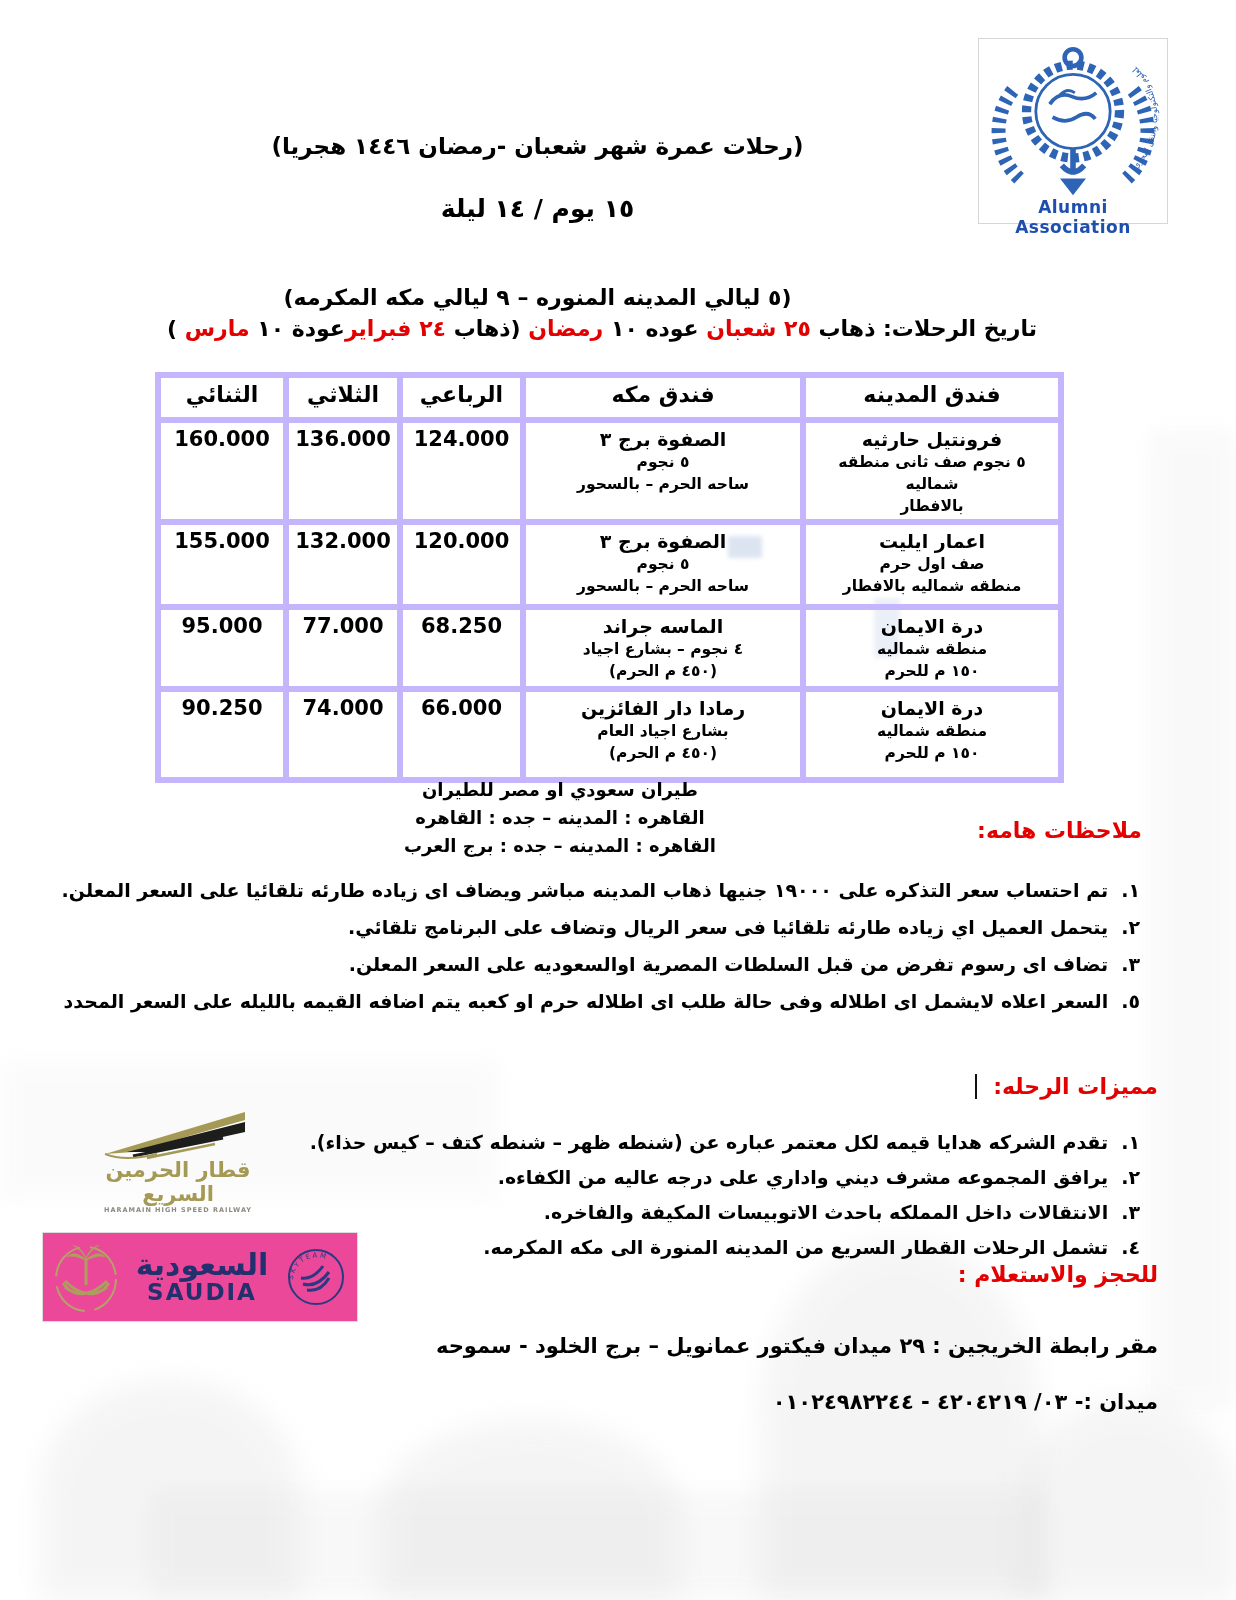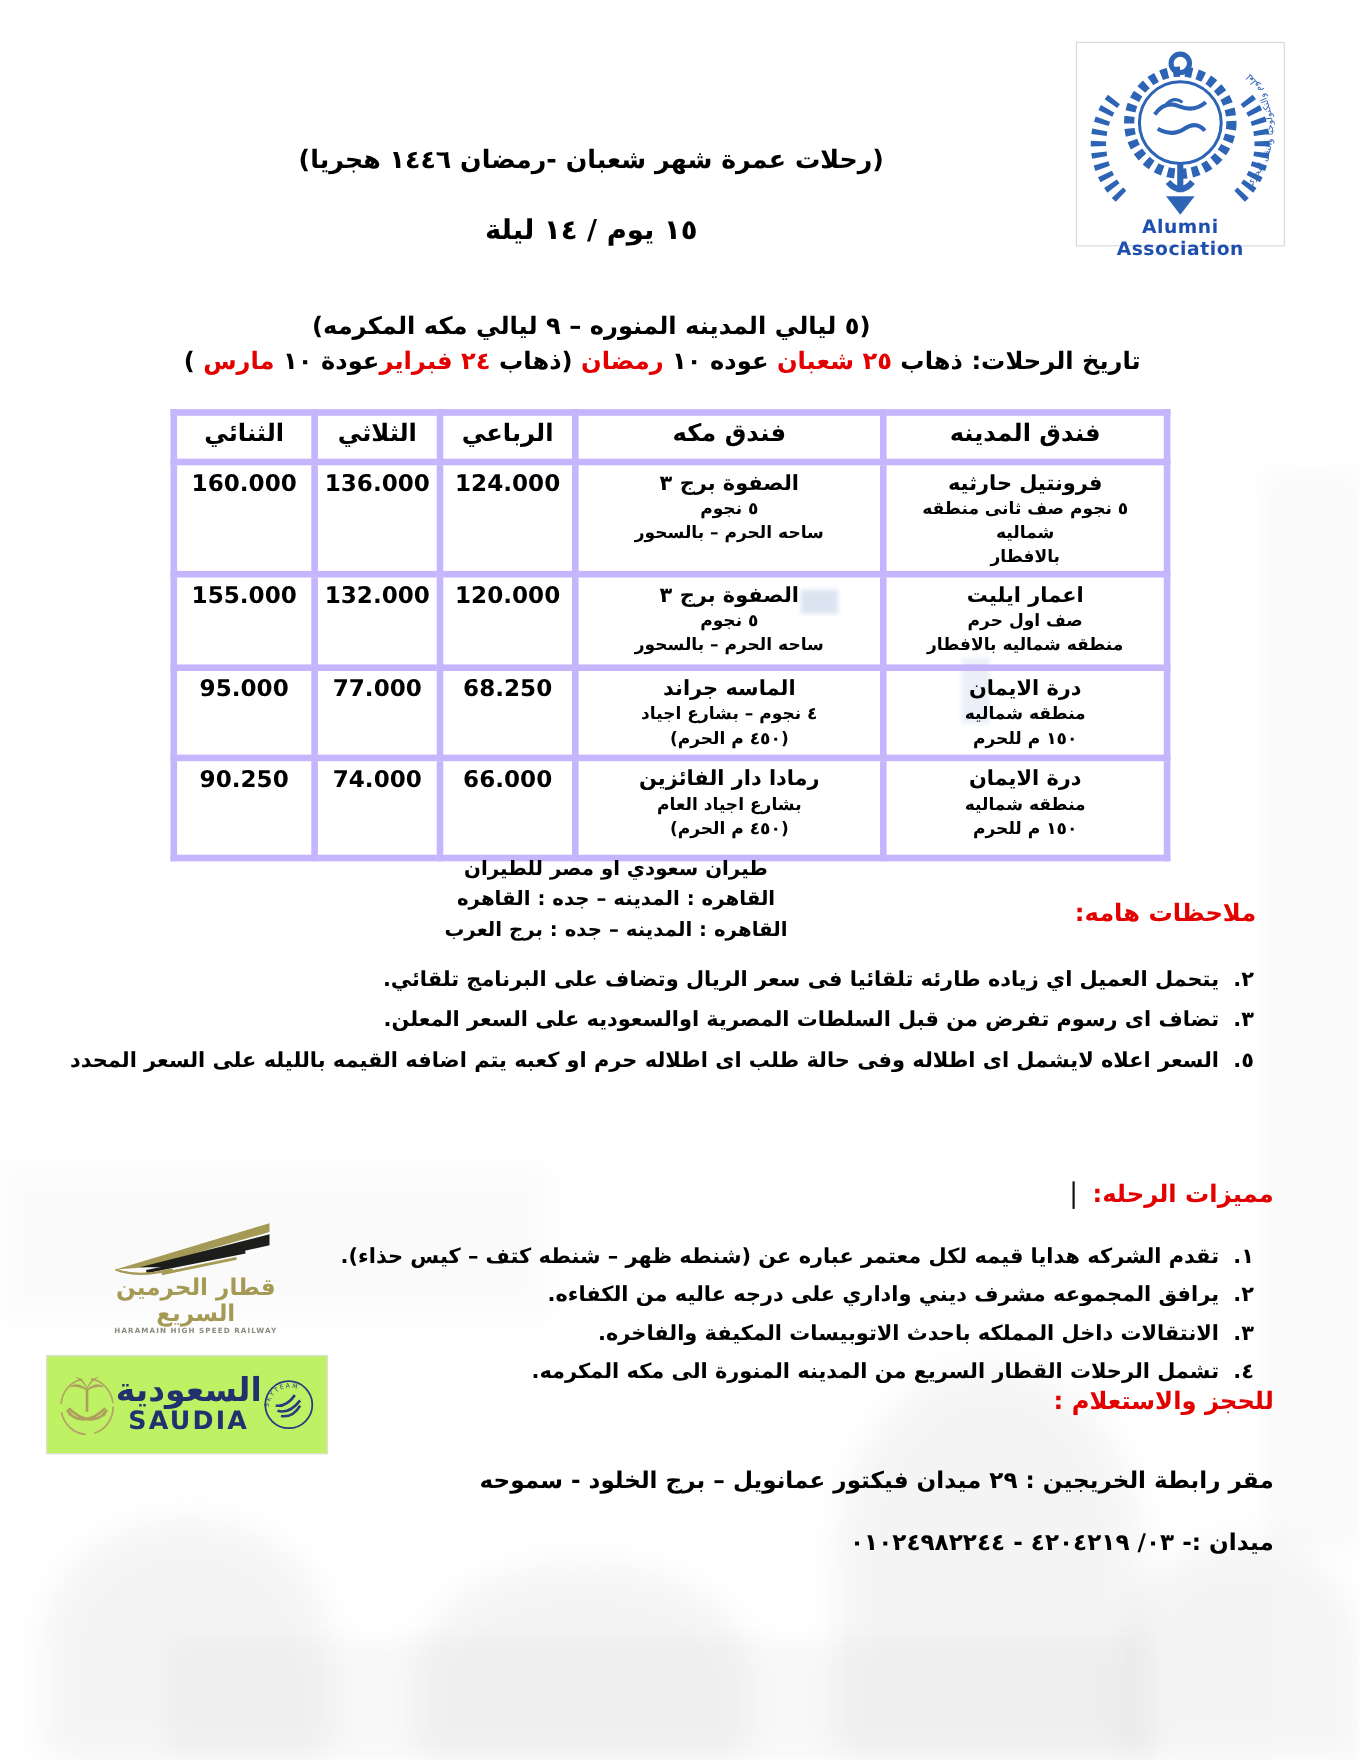"١.تم احتساب سعر التذكره على" div.line-item { html: none -> <div><span>١.</span><span>تم احتساب سعر التذكره على ١٩٠٠٠ جنيها ذهاب المدينه مباشر ويضاف اى زياده طارئه تلقائيا على السعر المعلن.</span></div> }
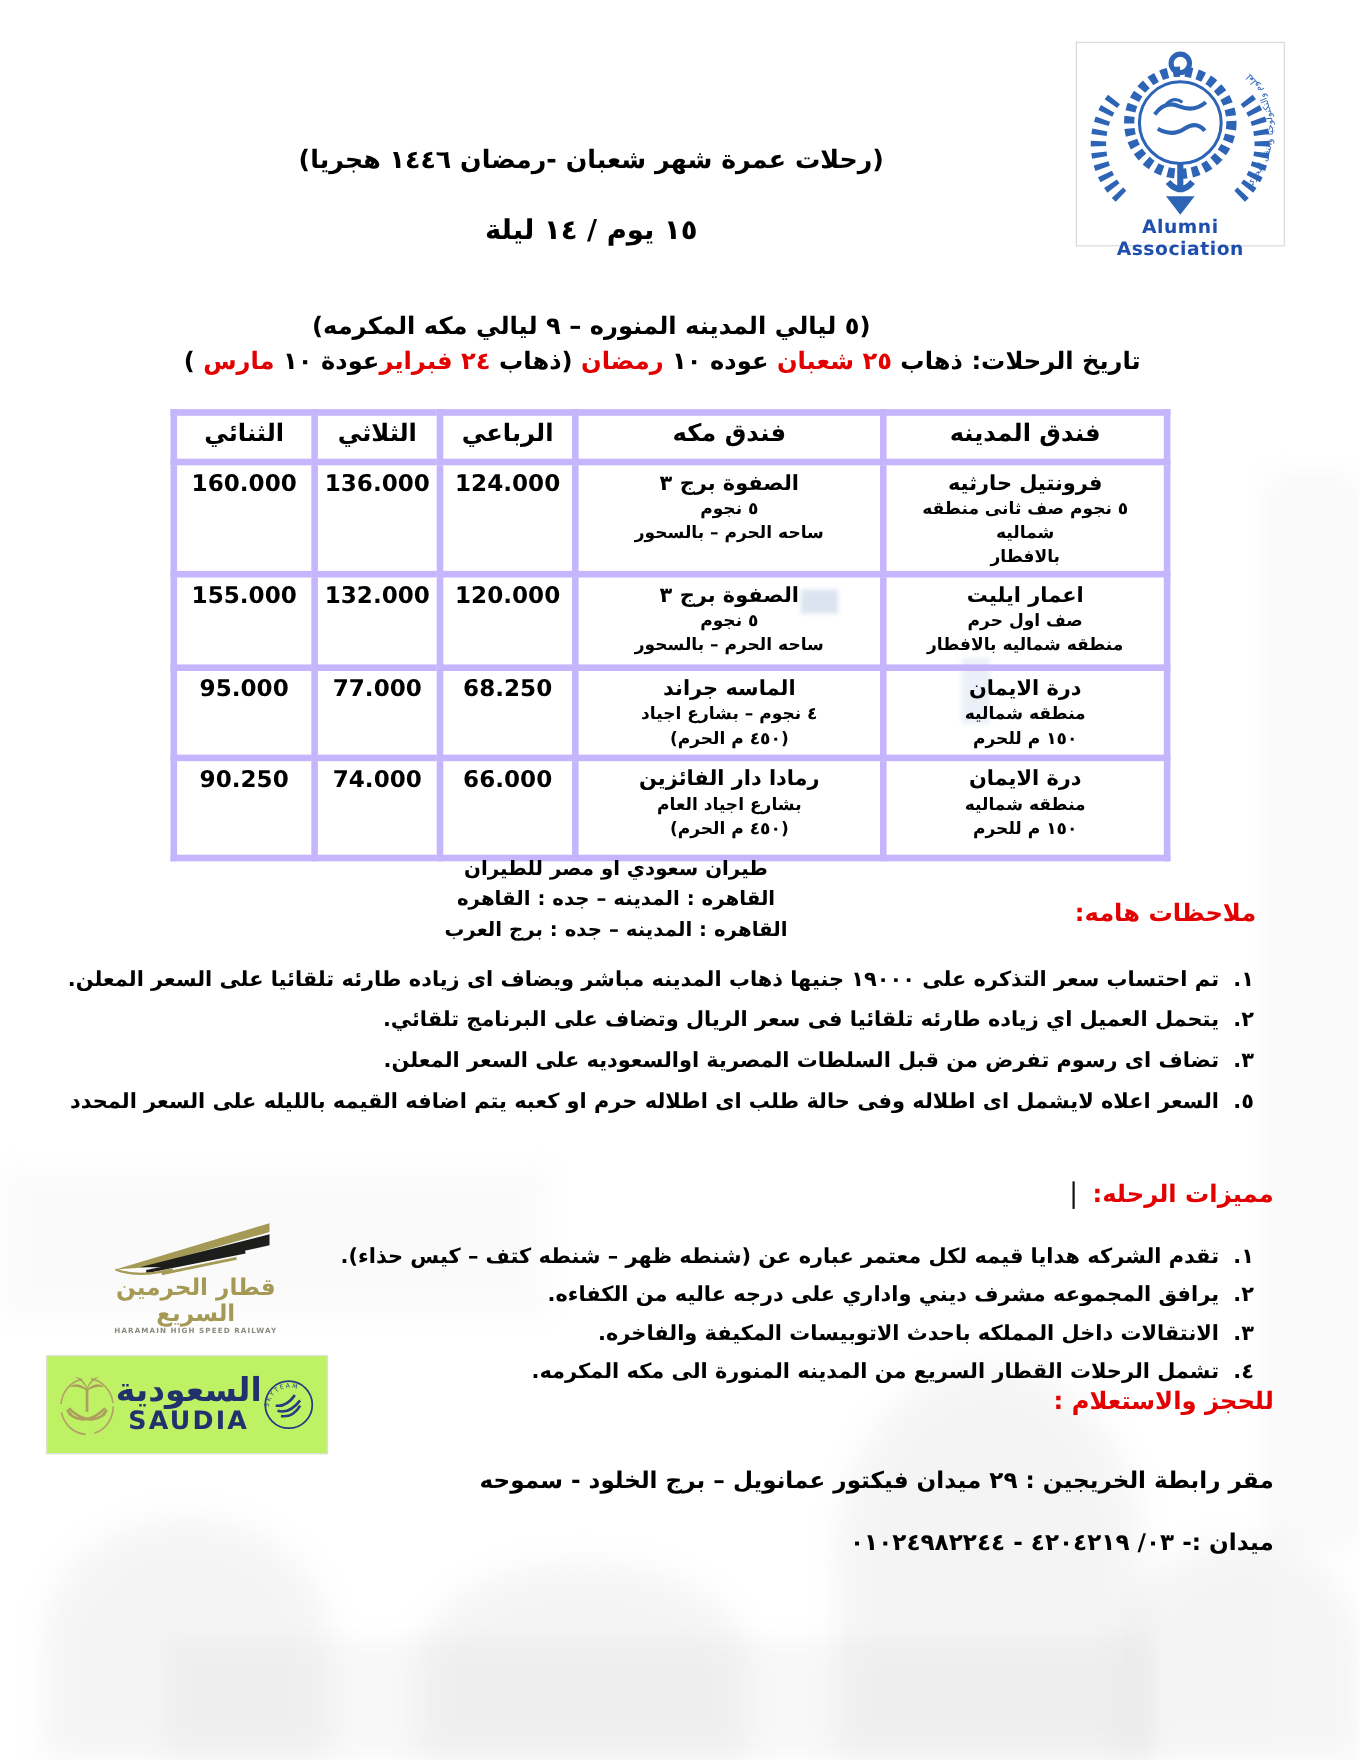"السعودية" .saudia-box { background: #bef264 -> #ec4899; width: 256px -> 316px }
